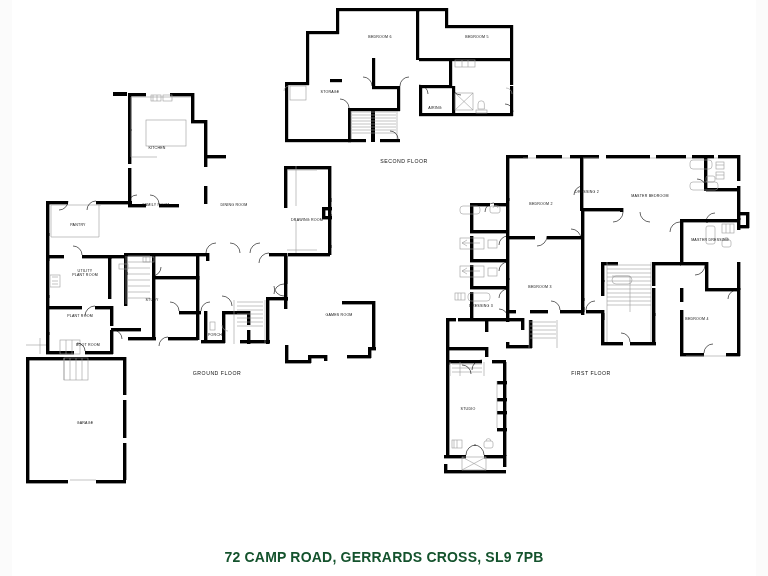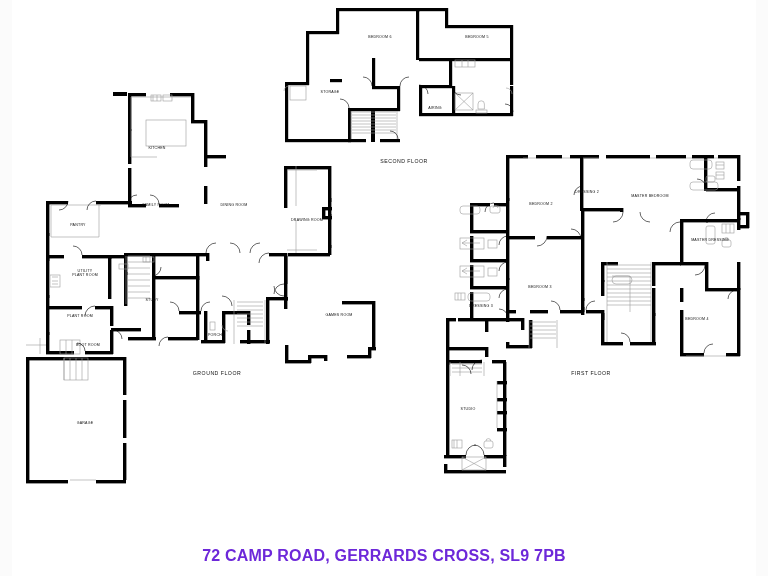"72 CAMP ROAD, GERRARDS CROSS," #addr { color: #6d28d9 -> #14532d; font-size: 16px -> 14px }
